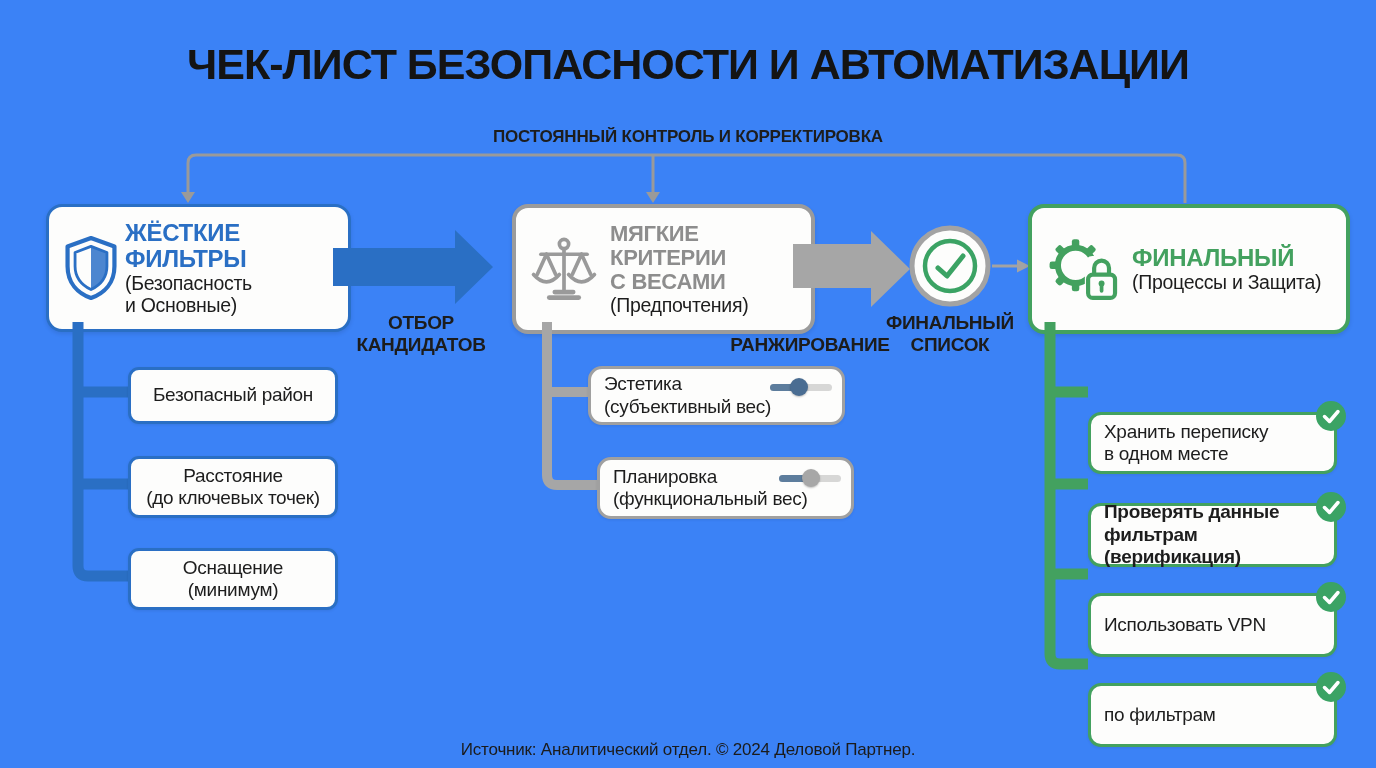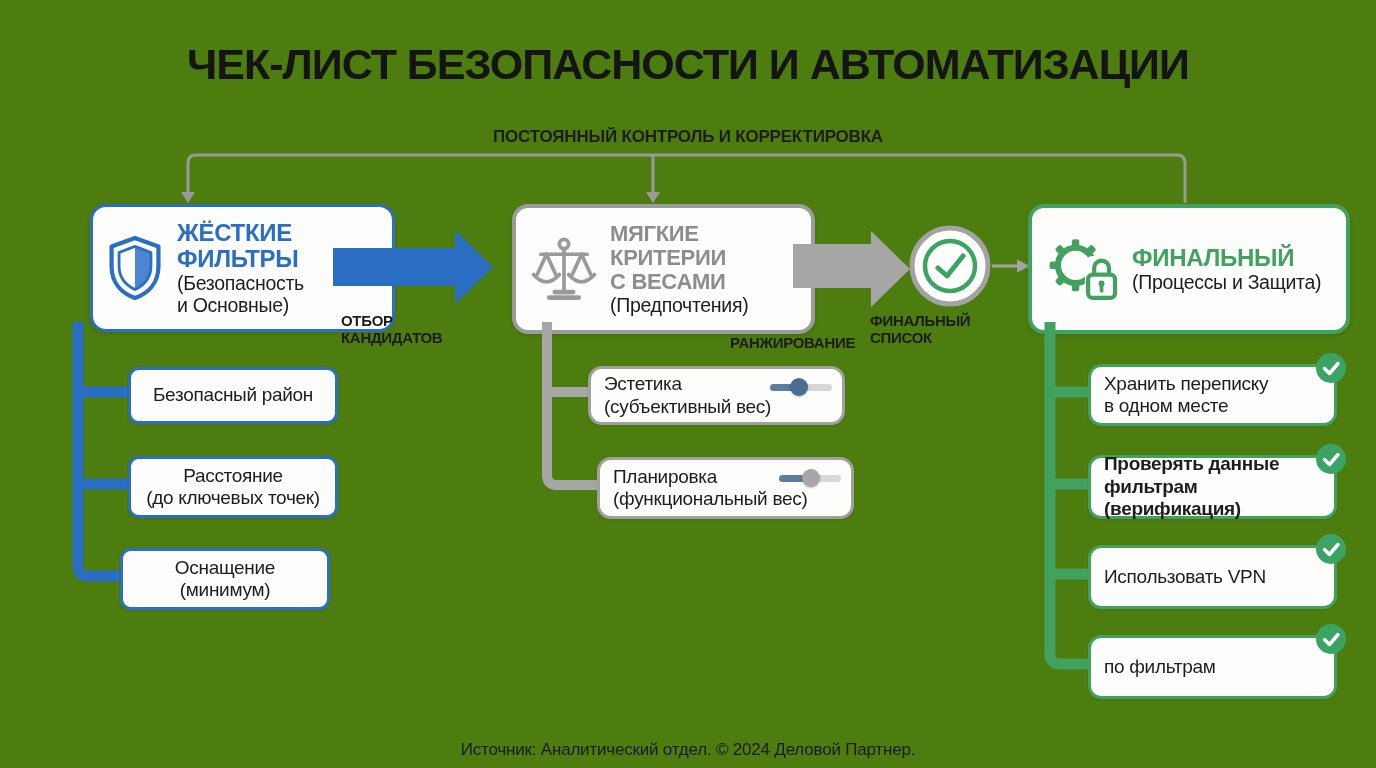"ЧЕК-ЛИСТ БЕЗОПАСНОСТИ И АВТОМАТИЗАЦИИ" #canvas { background: #4d7c0f -> #3b82f6 }
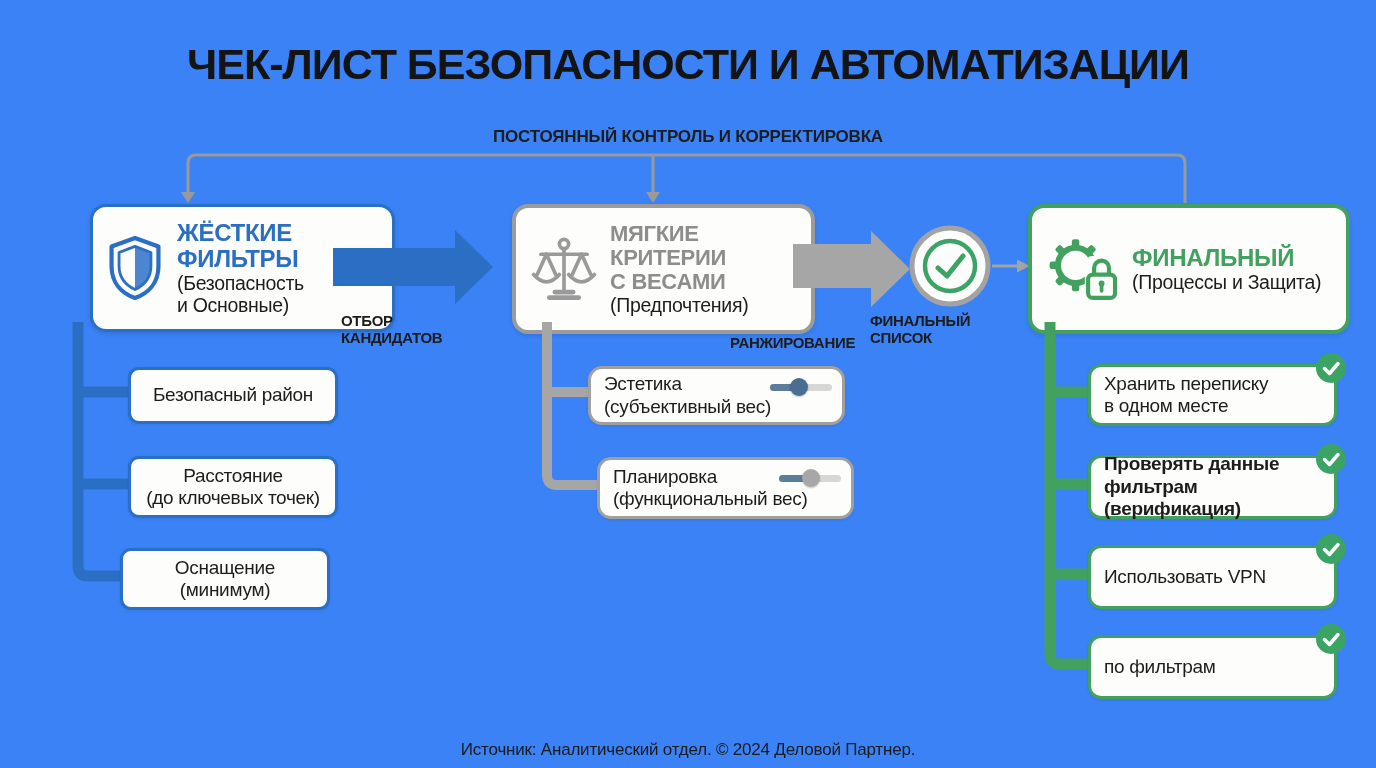"ЖЁСТКИЕ" div.main-box { gap: 12px -> 4px; margin-left: 44px -> none }
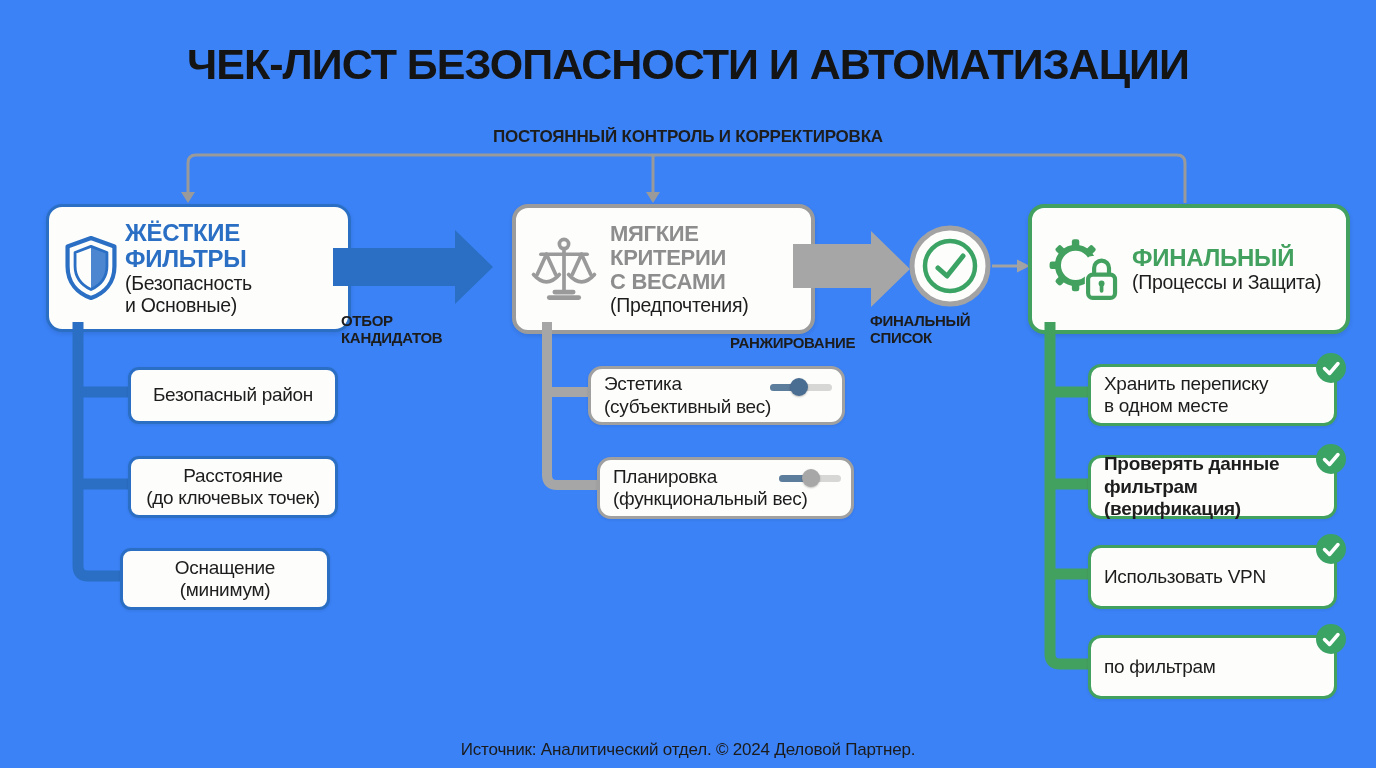"ОТБОР" .arrow-label { font-size: 15px -> 19px; text-align: none -> center }
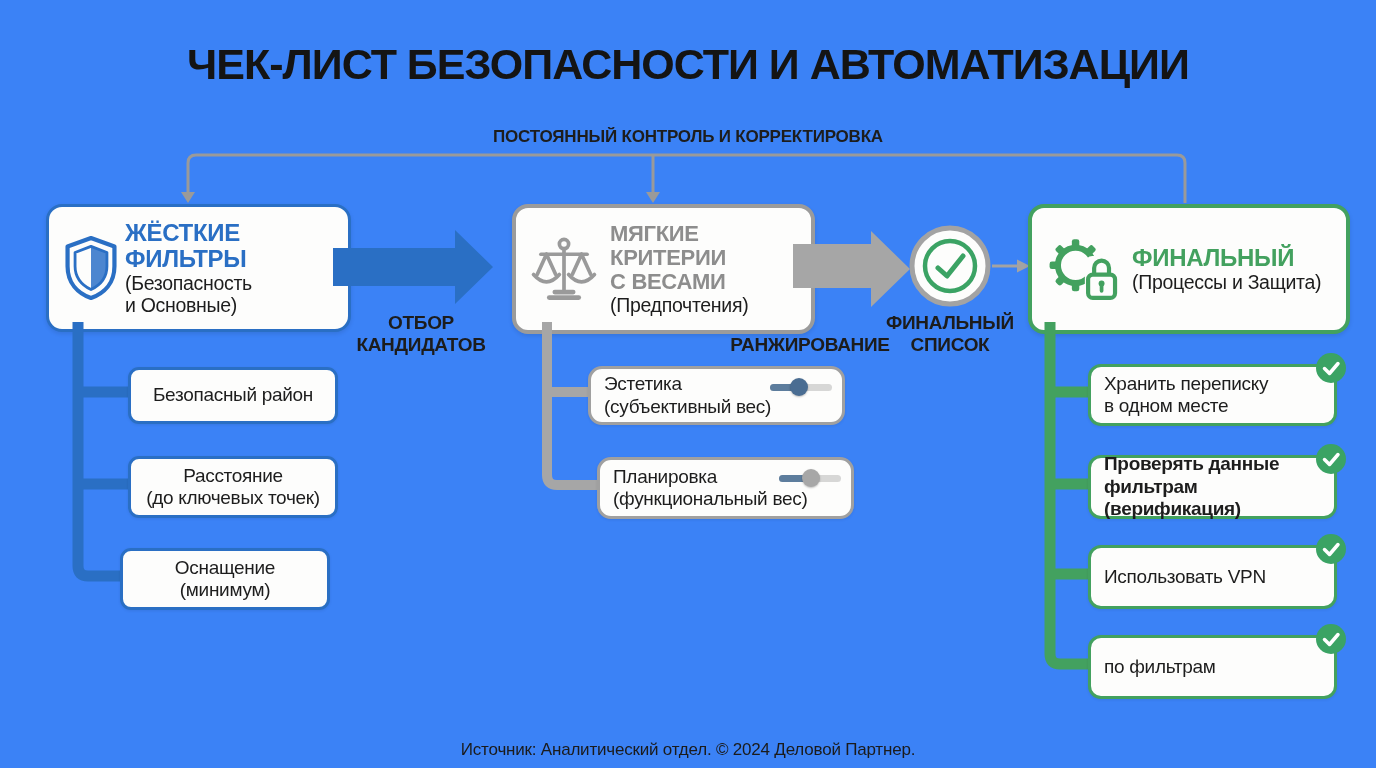"Хранить переписку" .green-item { margin-top: none -> 48px }
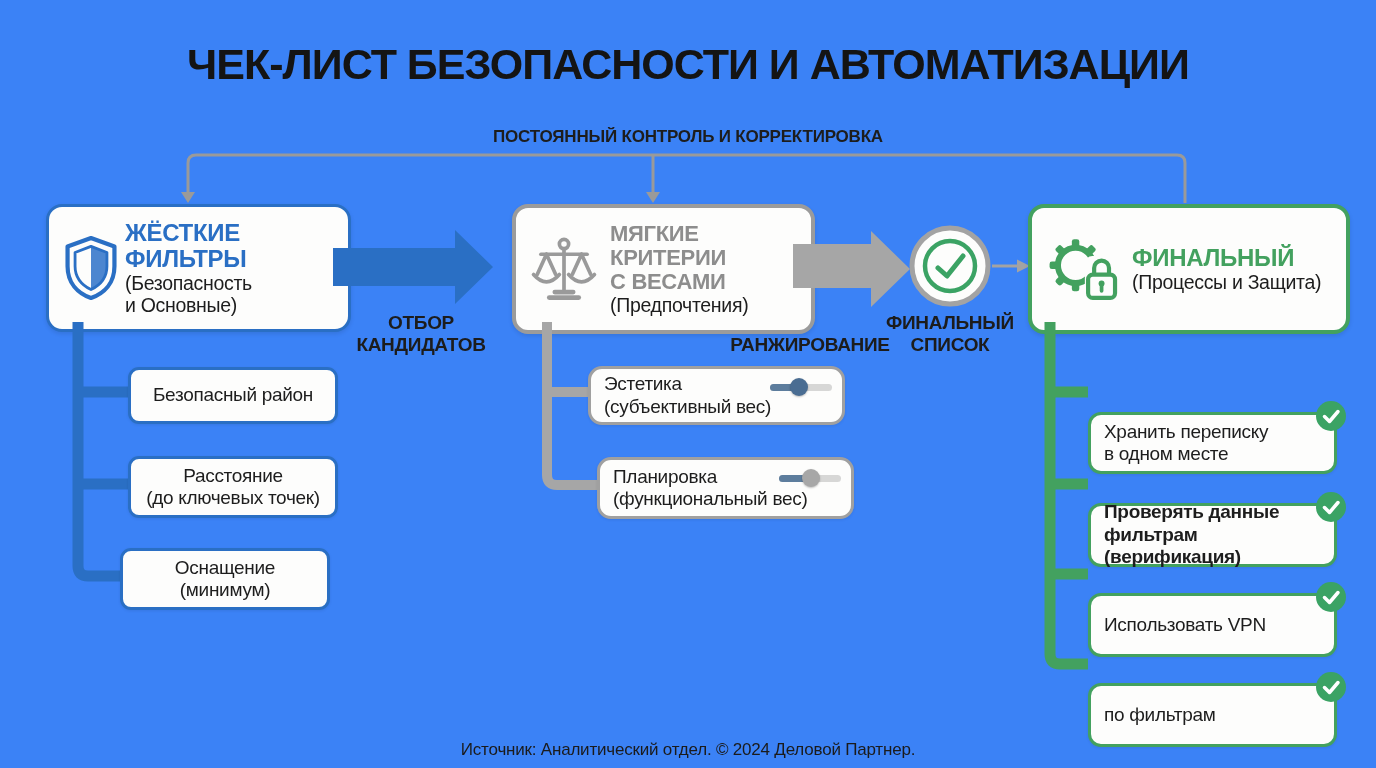"Оснащение" div.item-box { left: 120px -> 128px }
